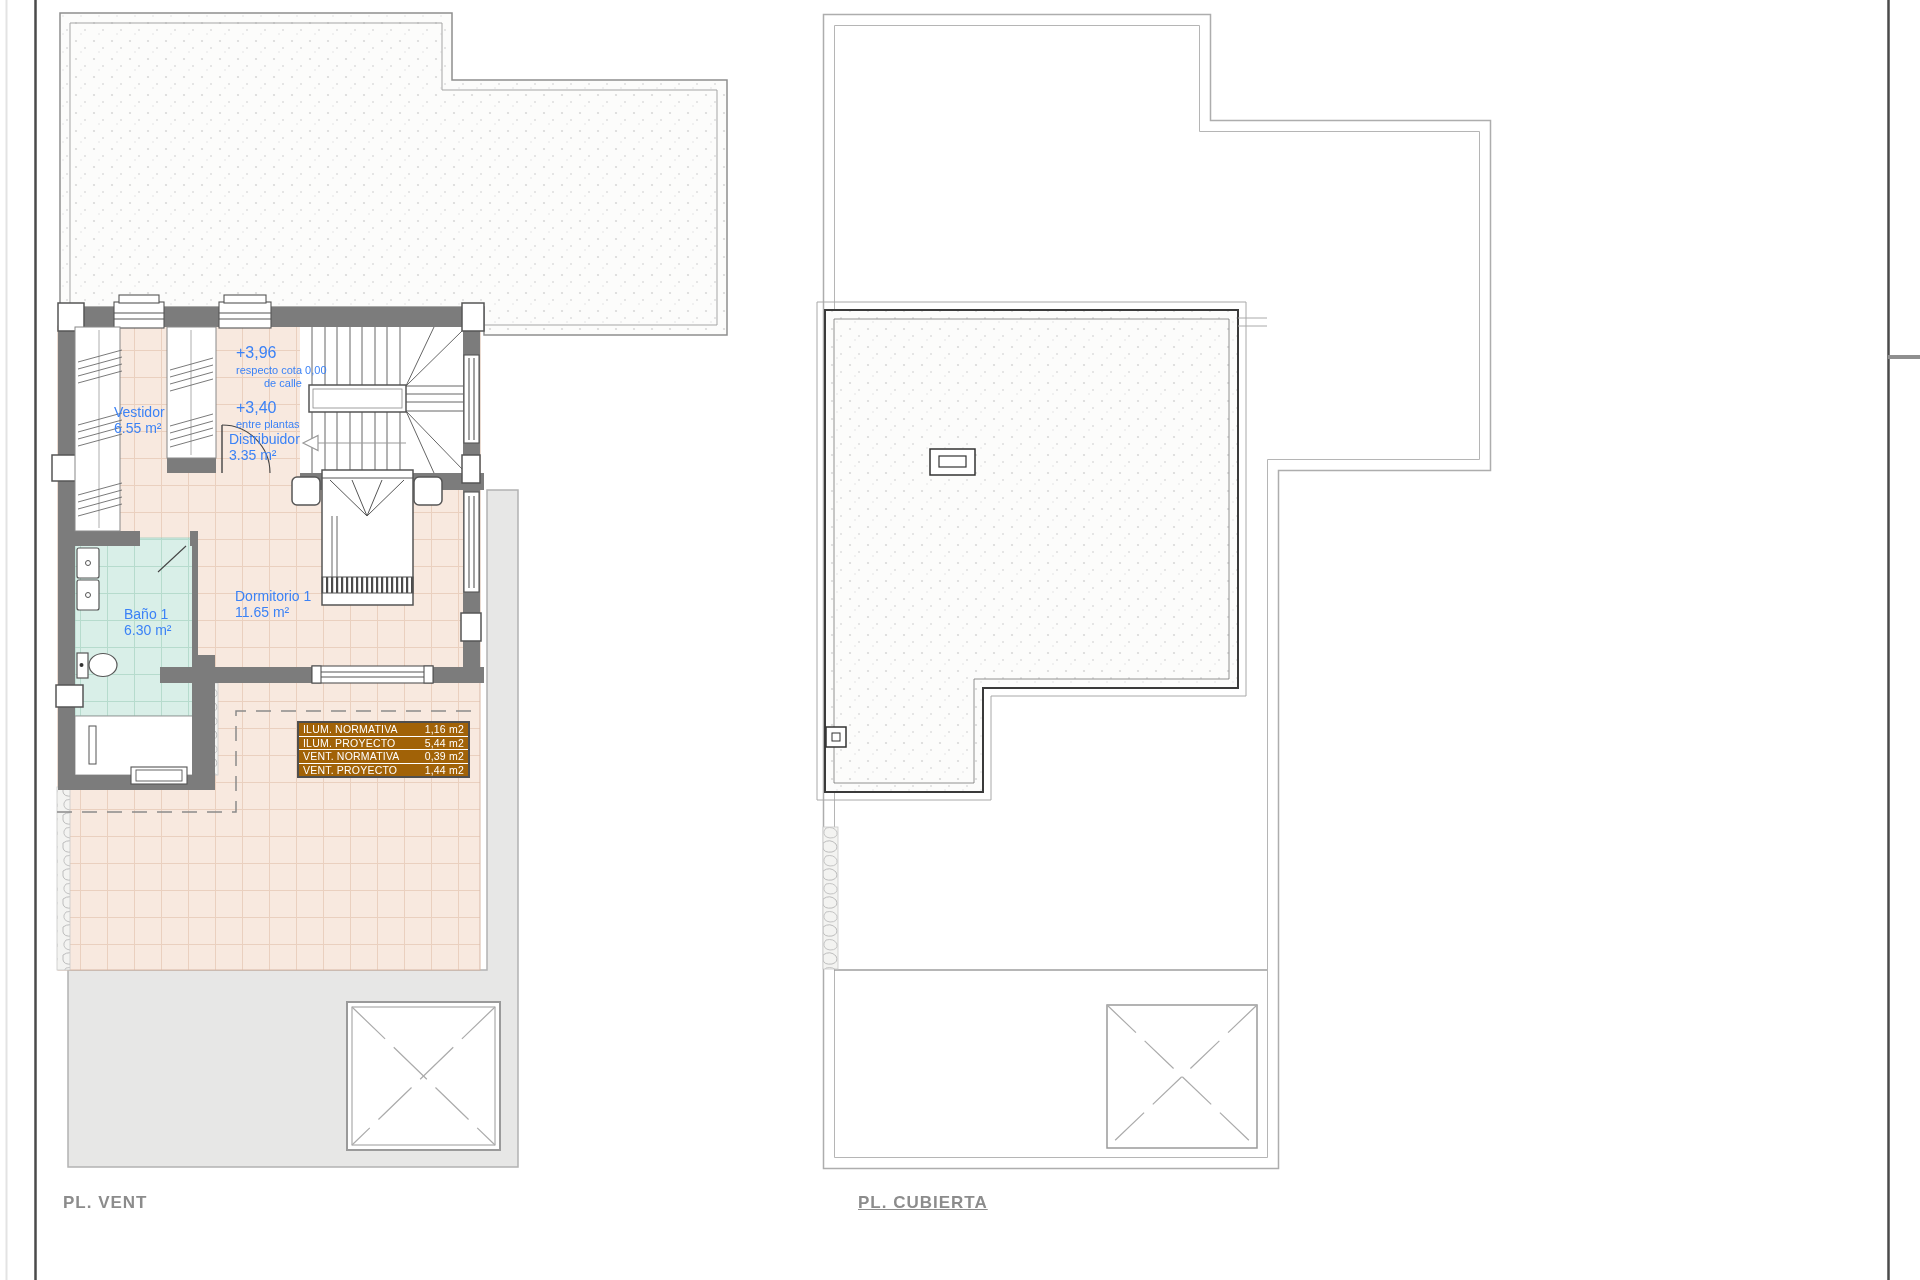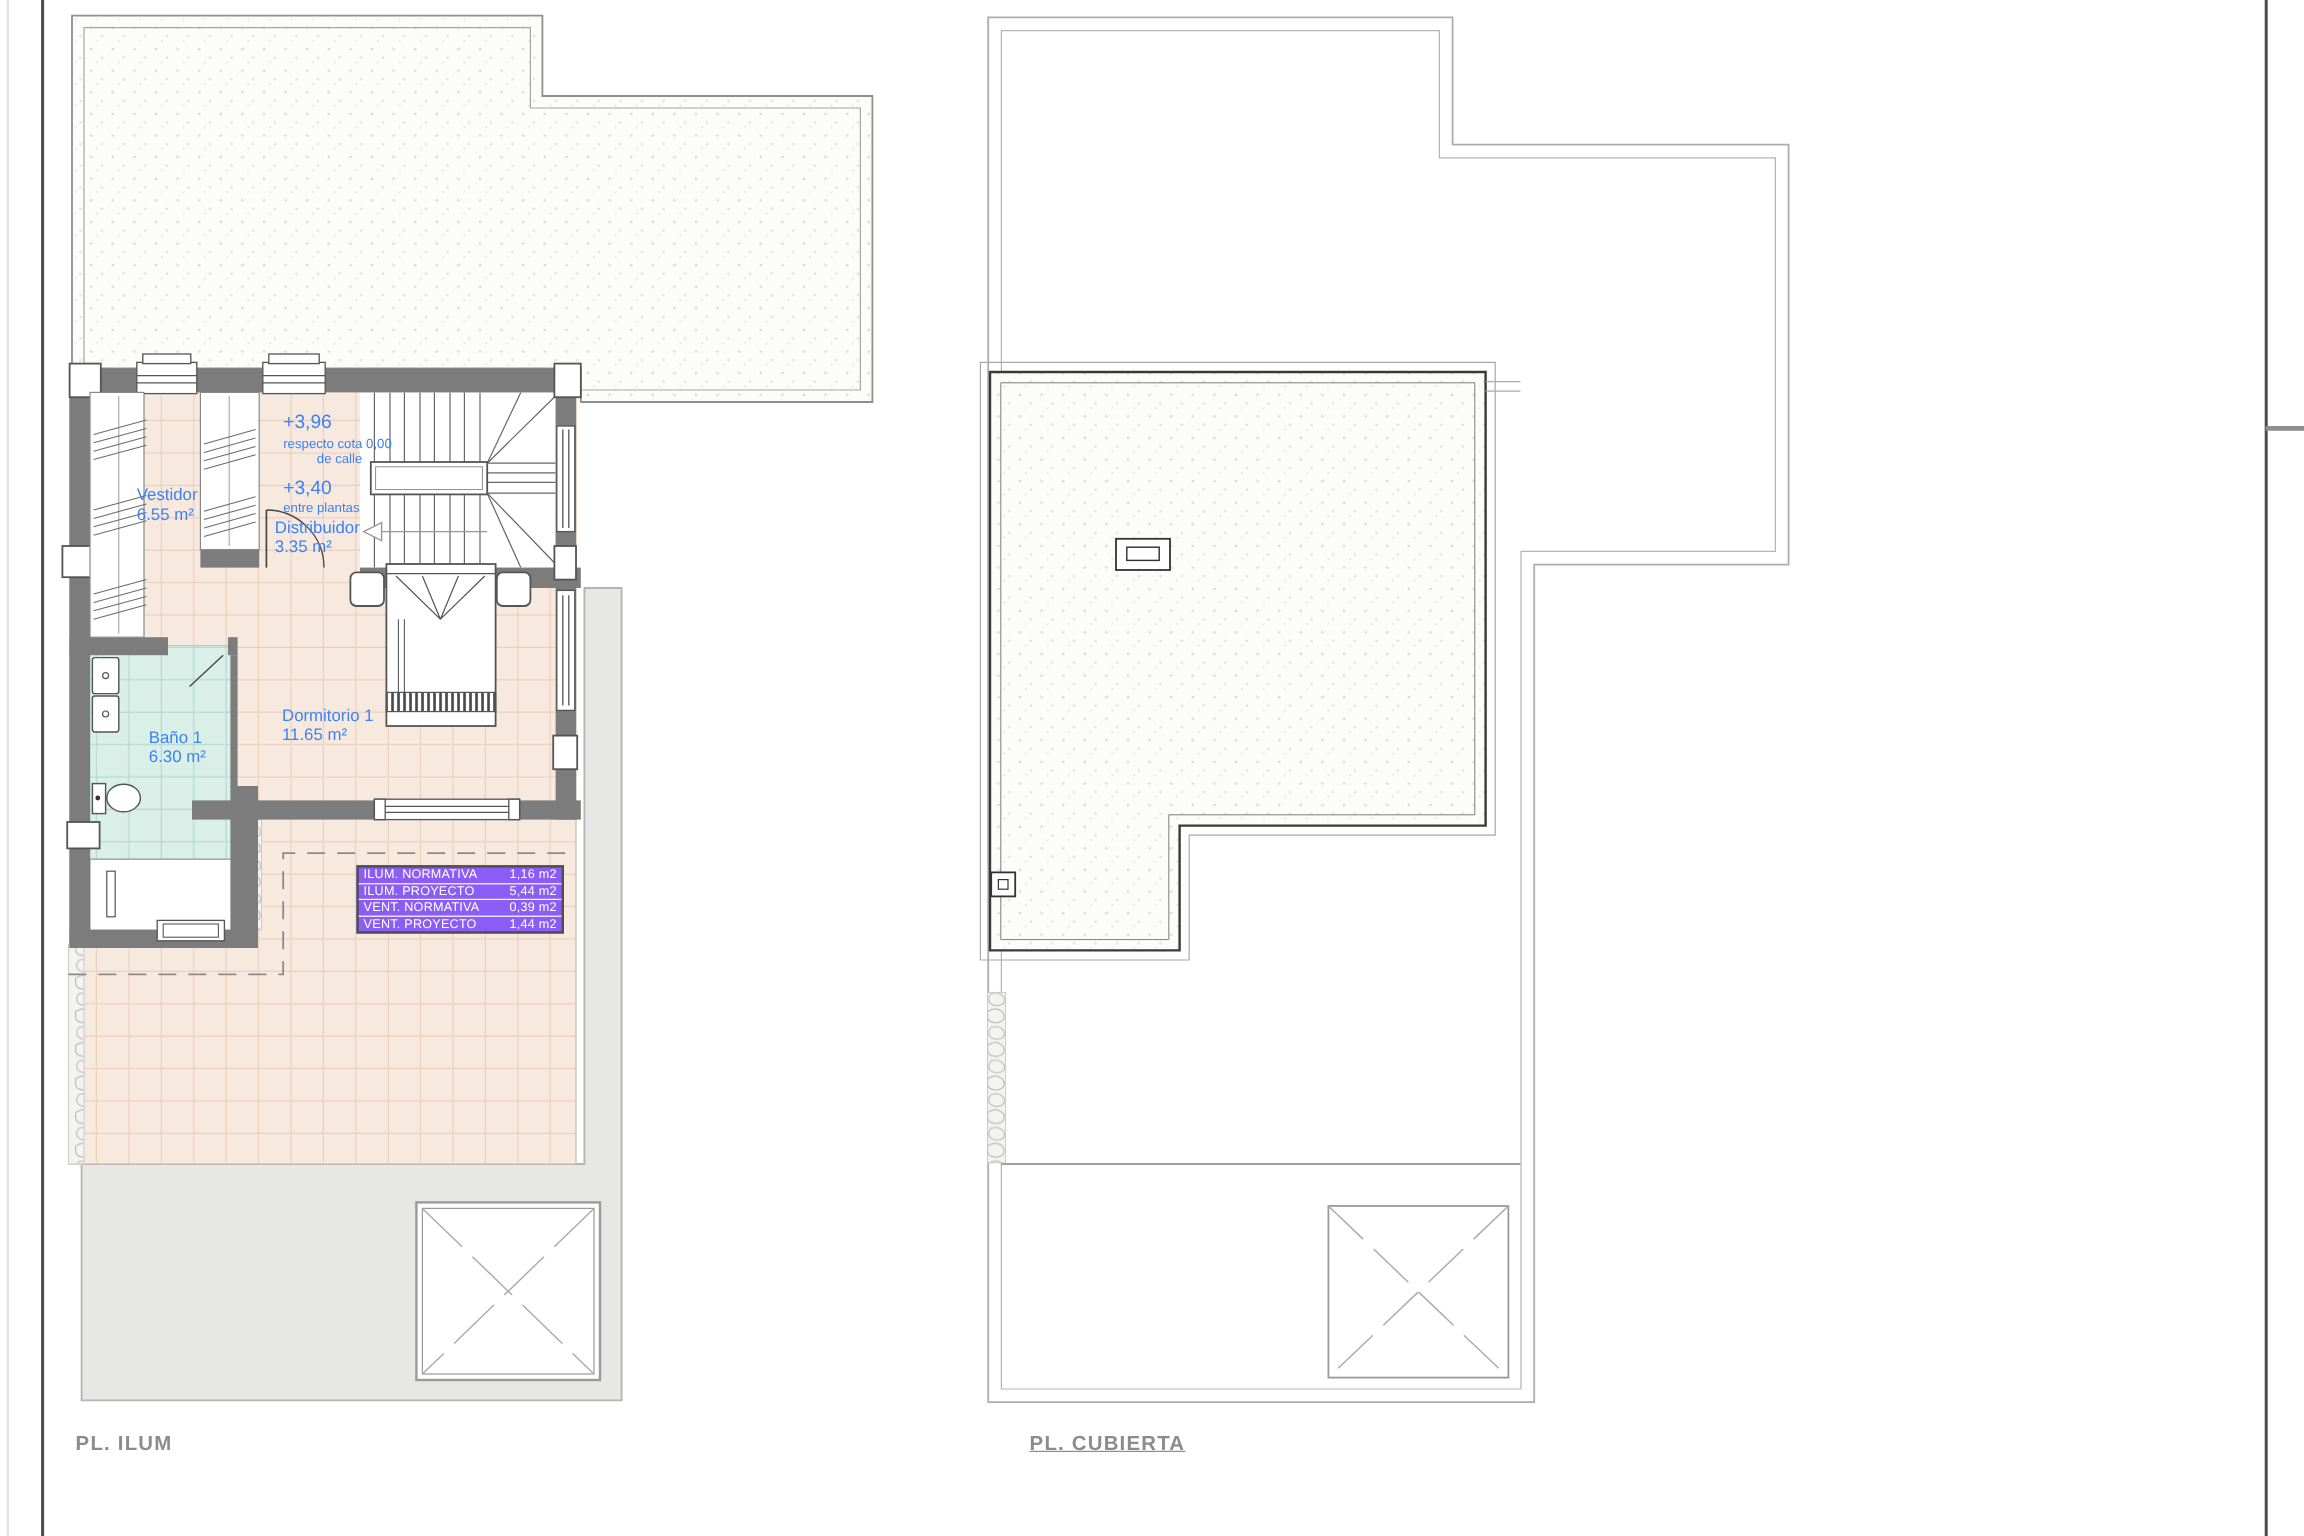"ILUM. NORMATIVA" #ilum-table { background: #8b5cf6 -> #a16207 }
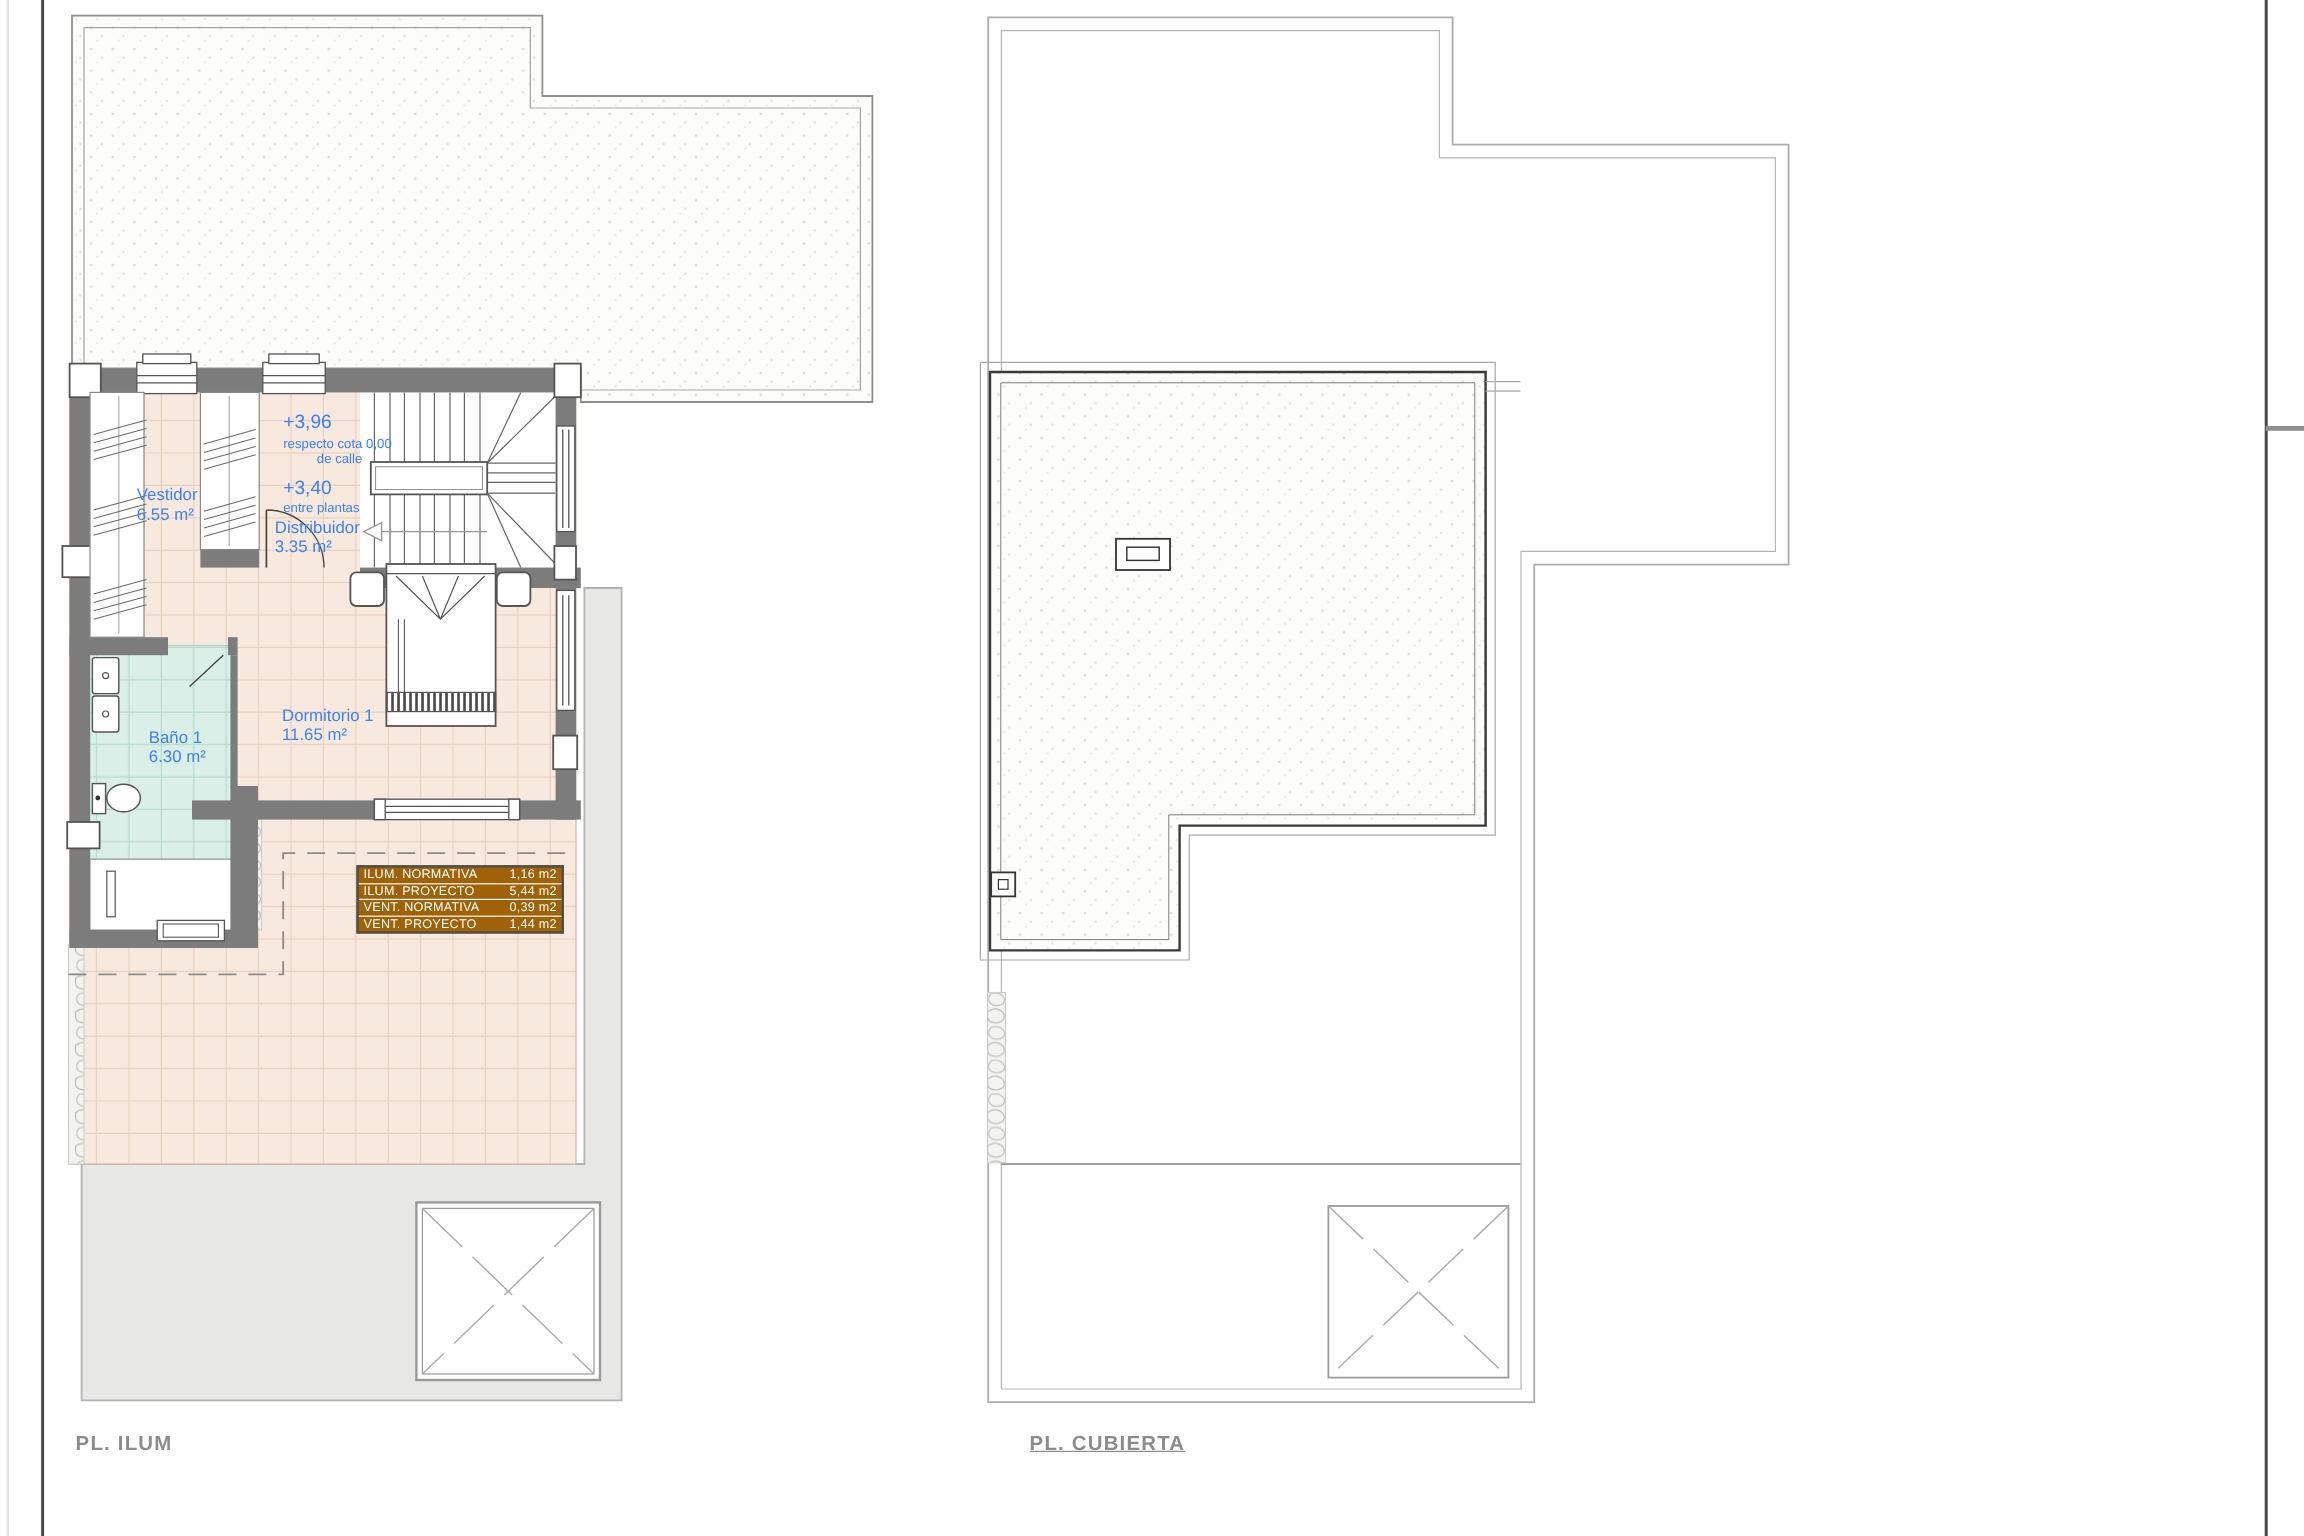"PL. ILUM" div.plan-title { text: ILUM -> VENT }
